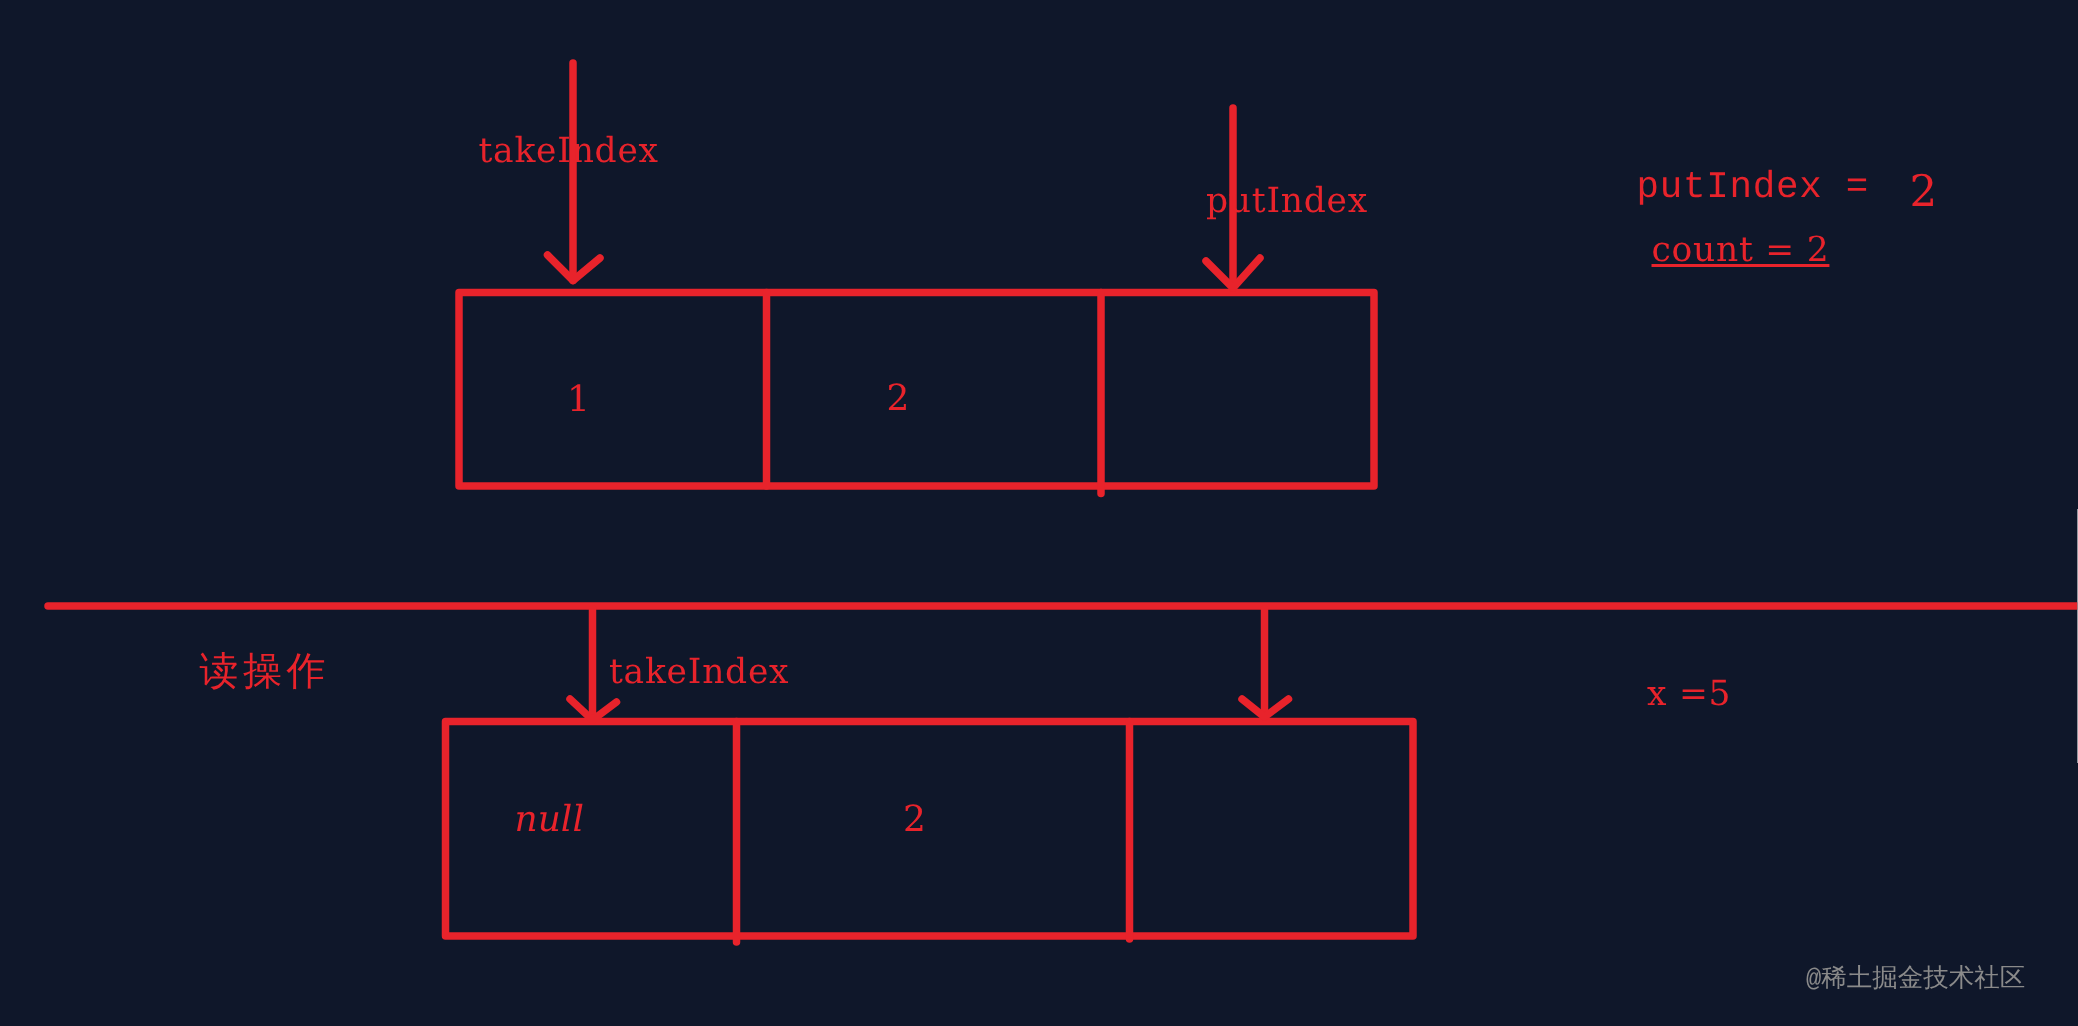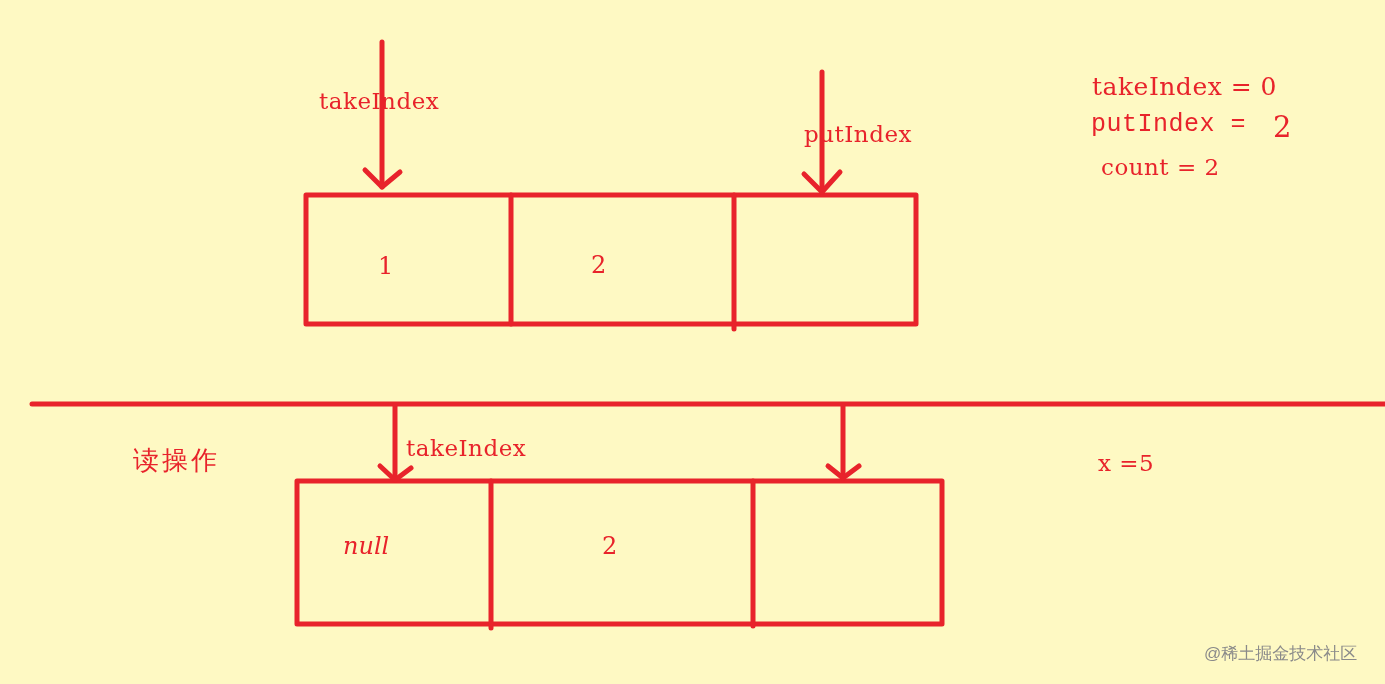"takeIndex" #canvas { background: #fef9c3 -> #0f172a }
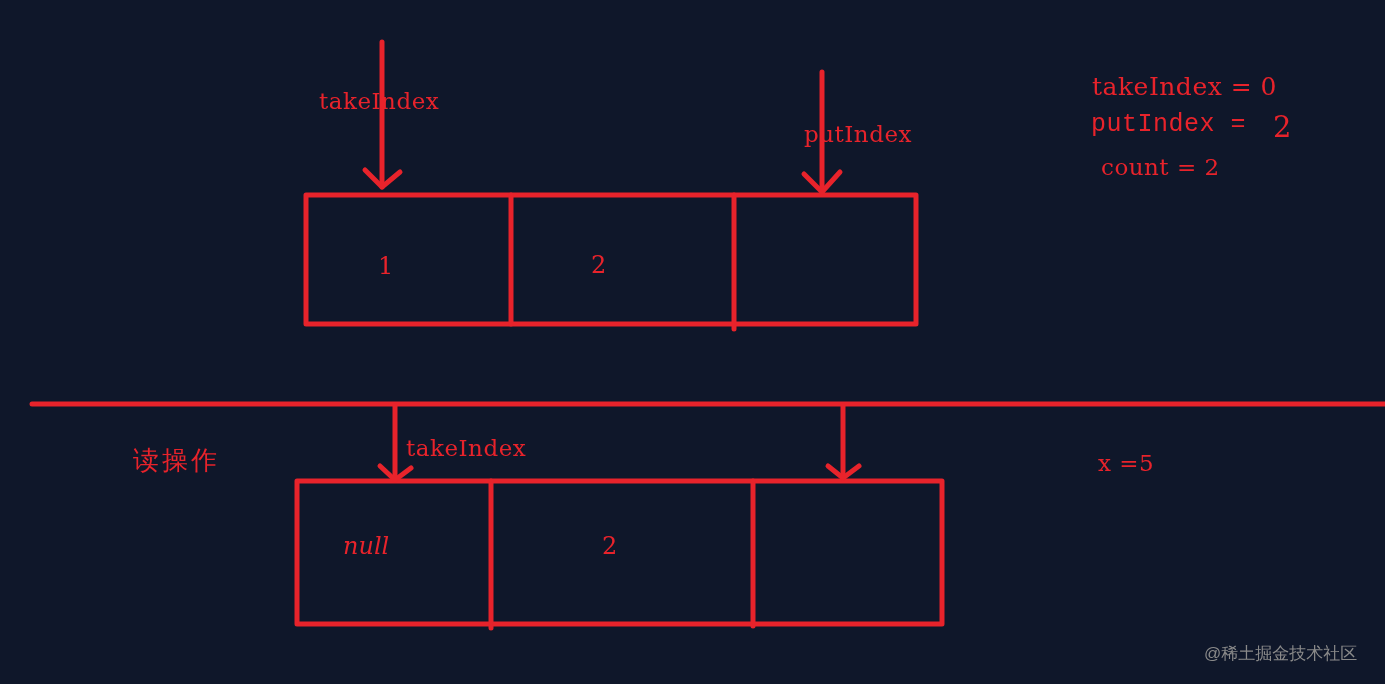"takeIndex = 0" div.lbl { html: <div>takeIndex = 0</div> -> none }
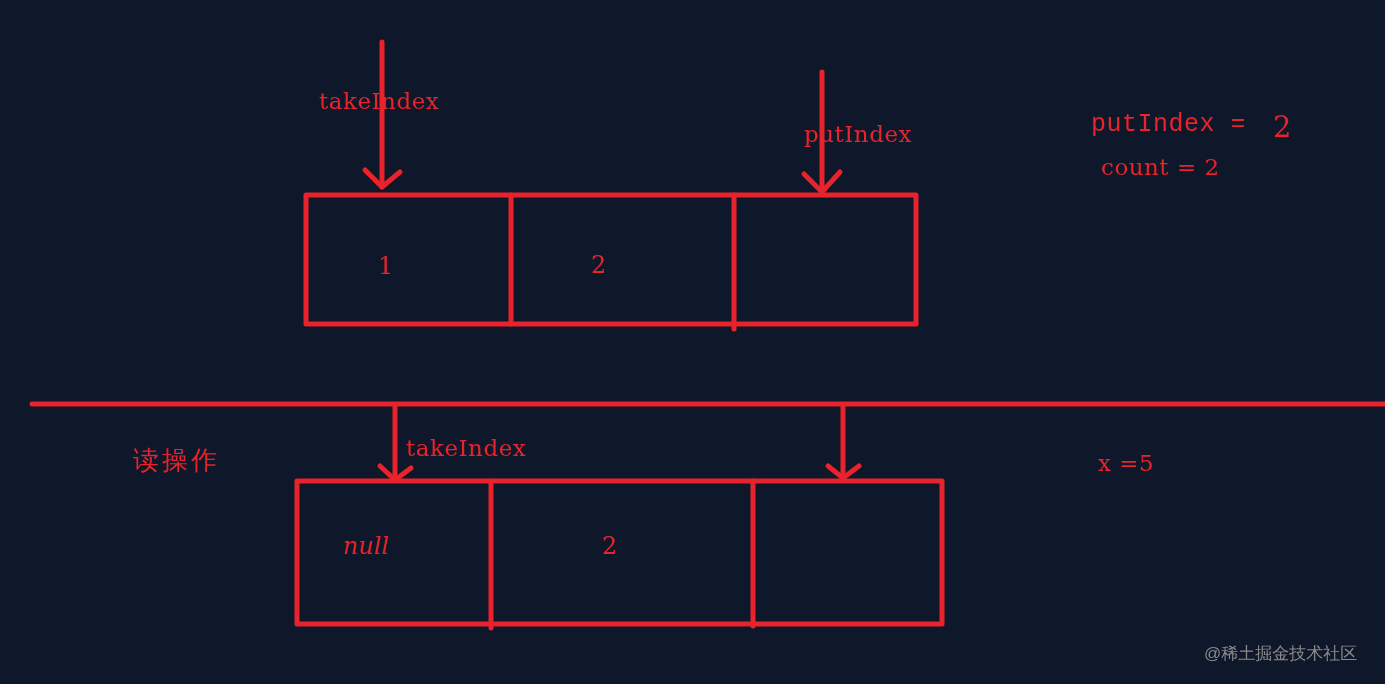"count = 2" div.lbl { text-decoration: none -> underline }
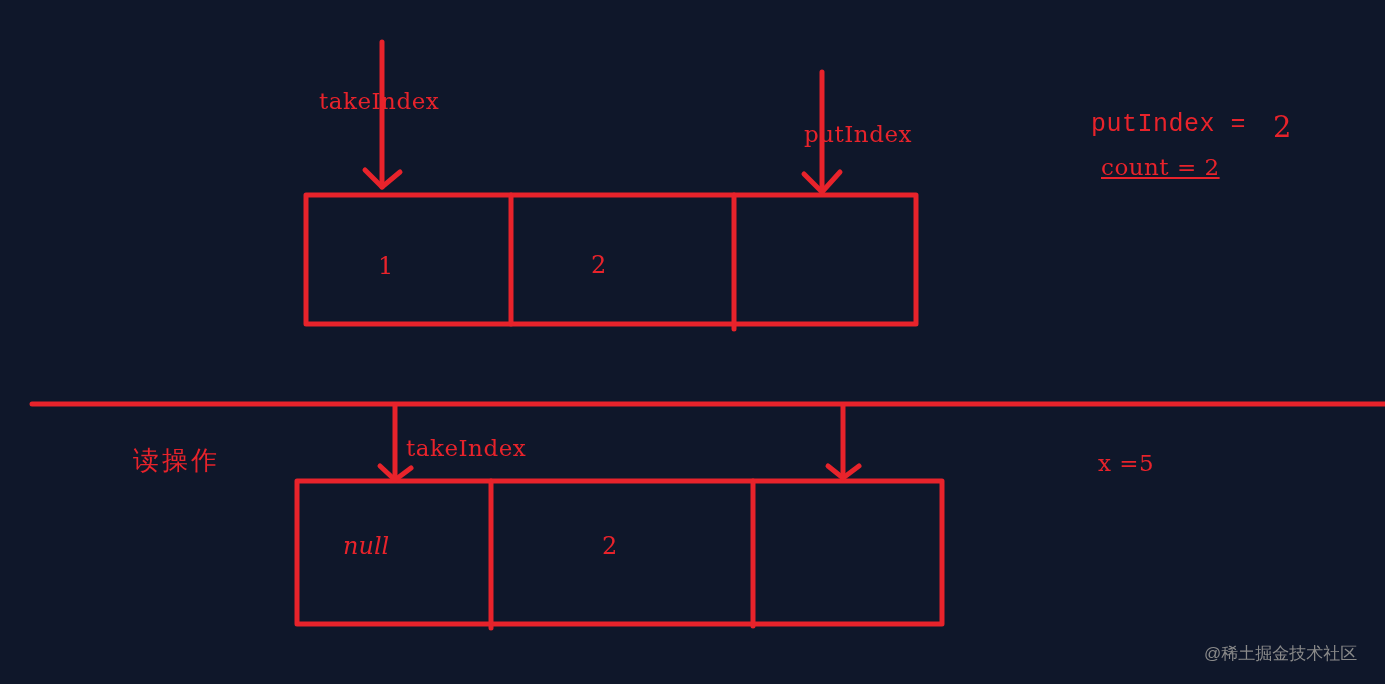"读操作" .lbl-cn { font-family: Liberation Serif, serif -> Liberation Mono, monospace; margin-top: 12px -> none }
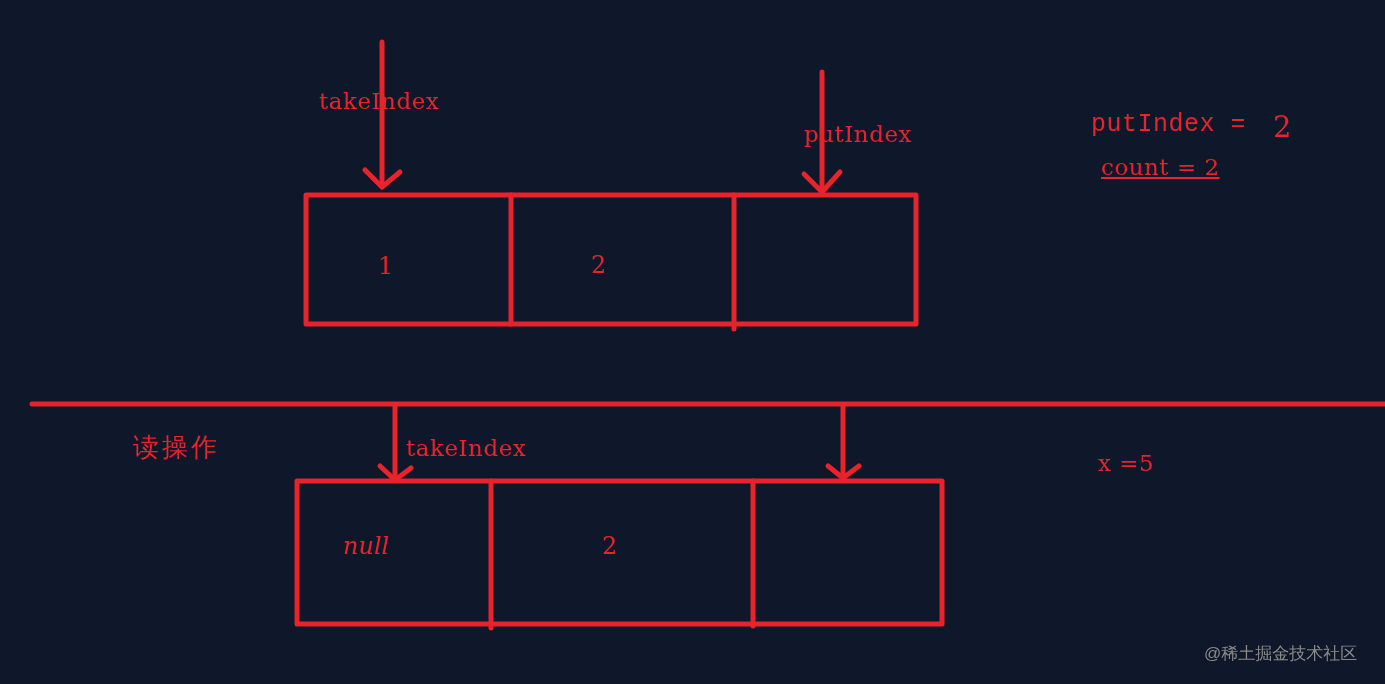"@稀土掘金技术社区" .watermark { font-family: Liberation Sans, sans-serif -> Liberation Mono, monospace }
